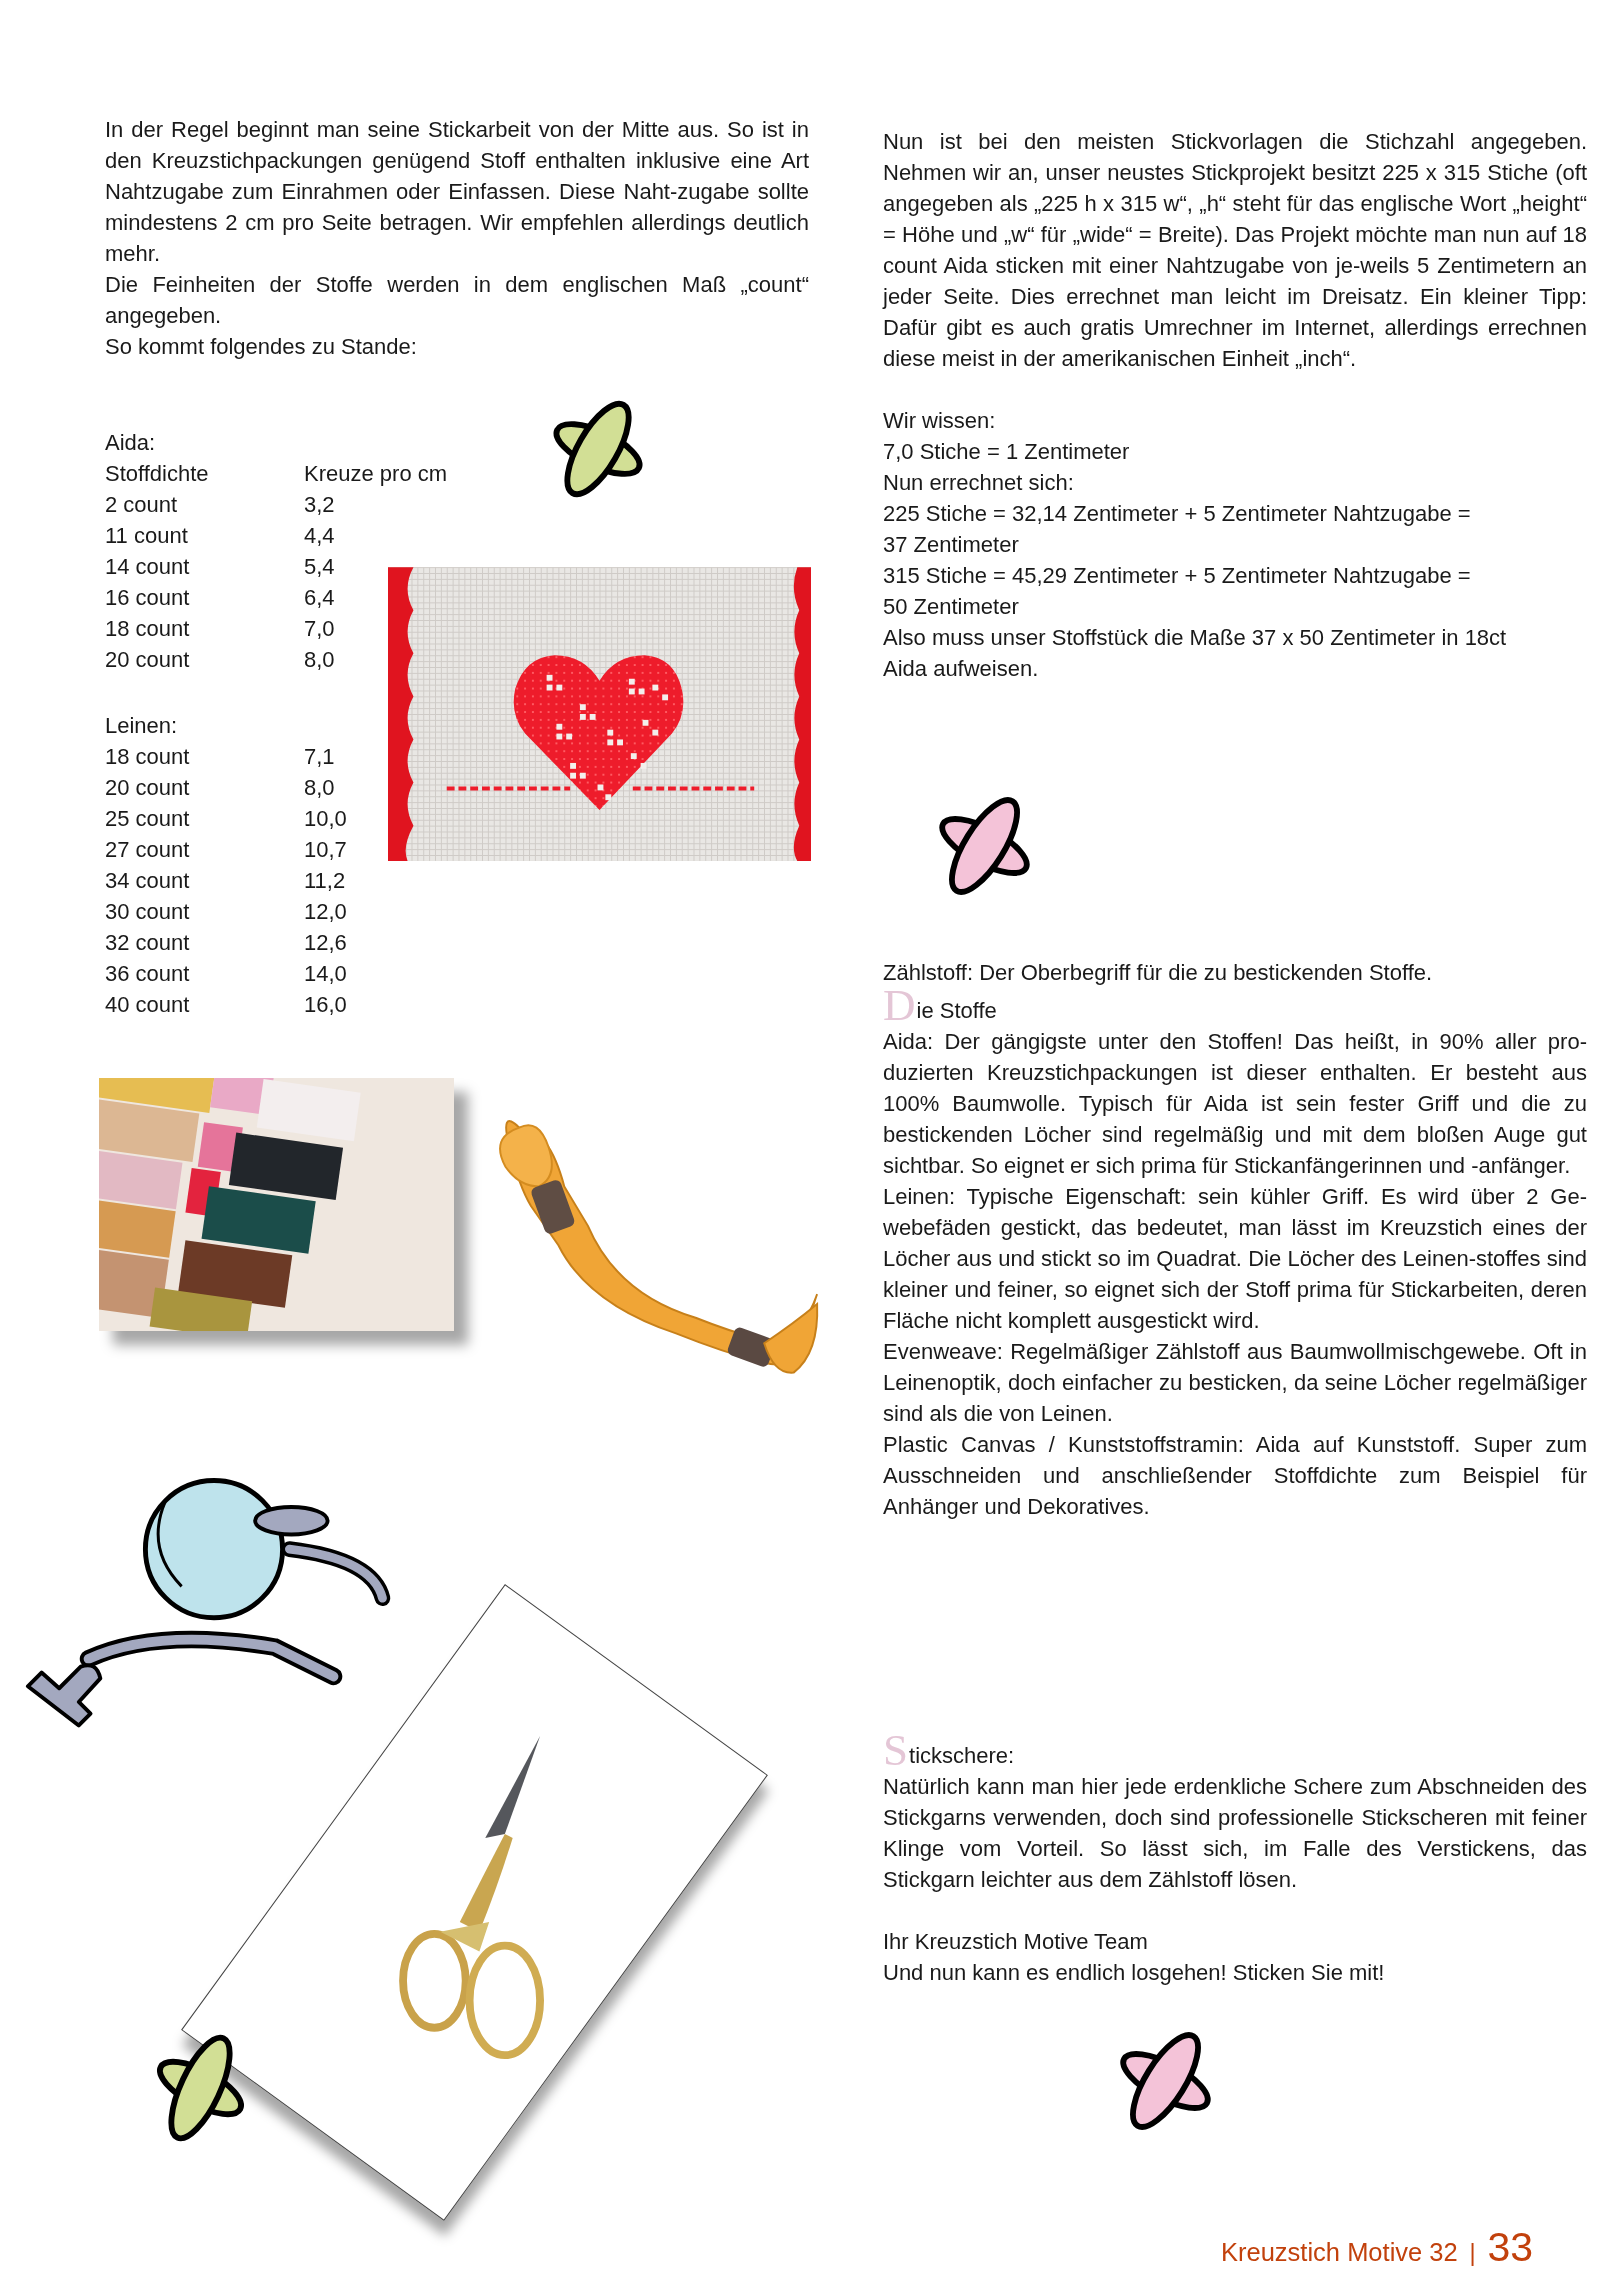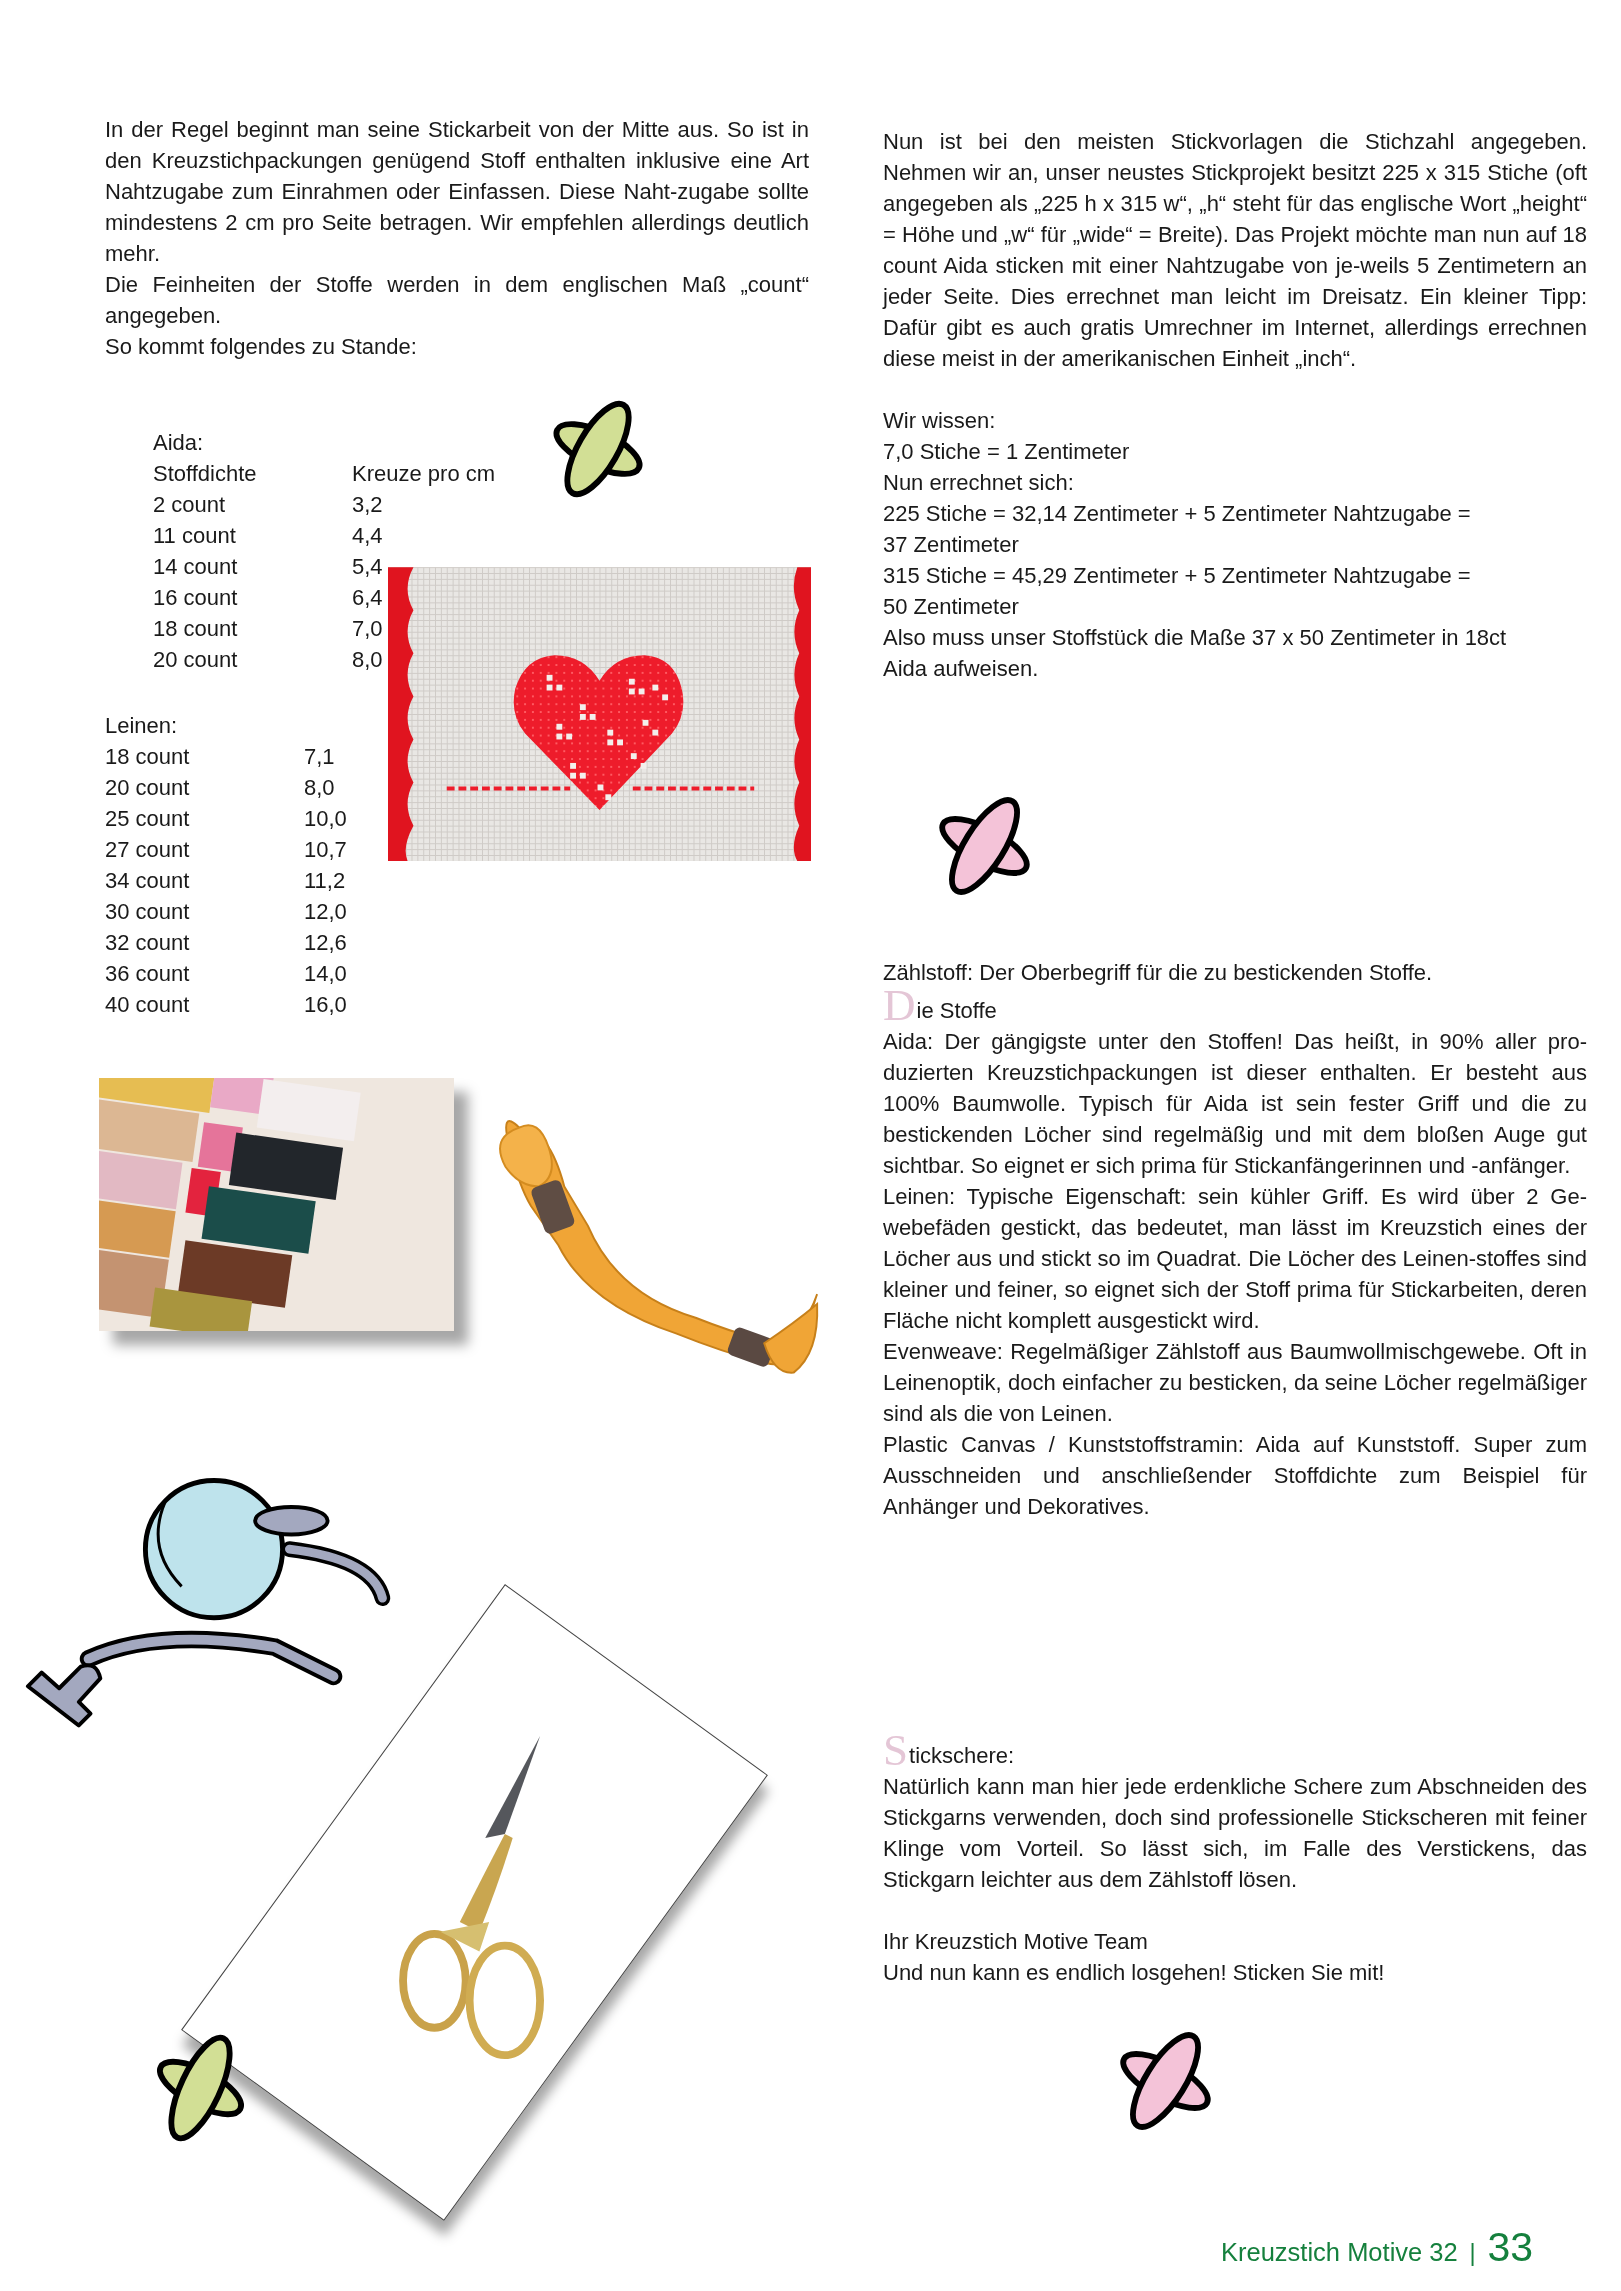"Aida:" div.table { margin-left: 48px -> none }
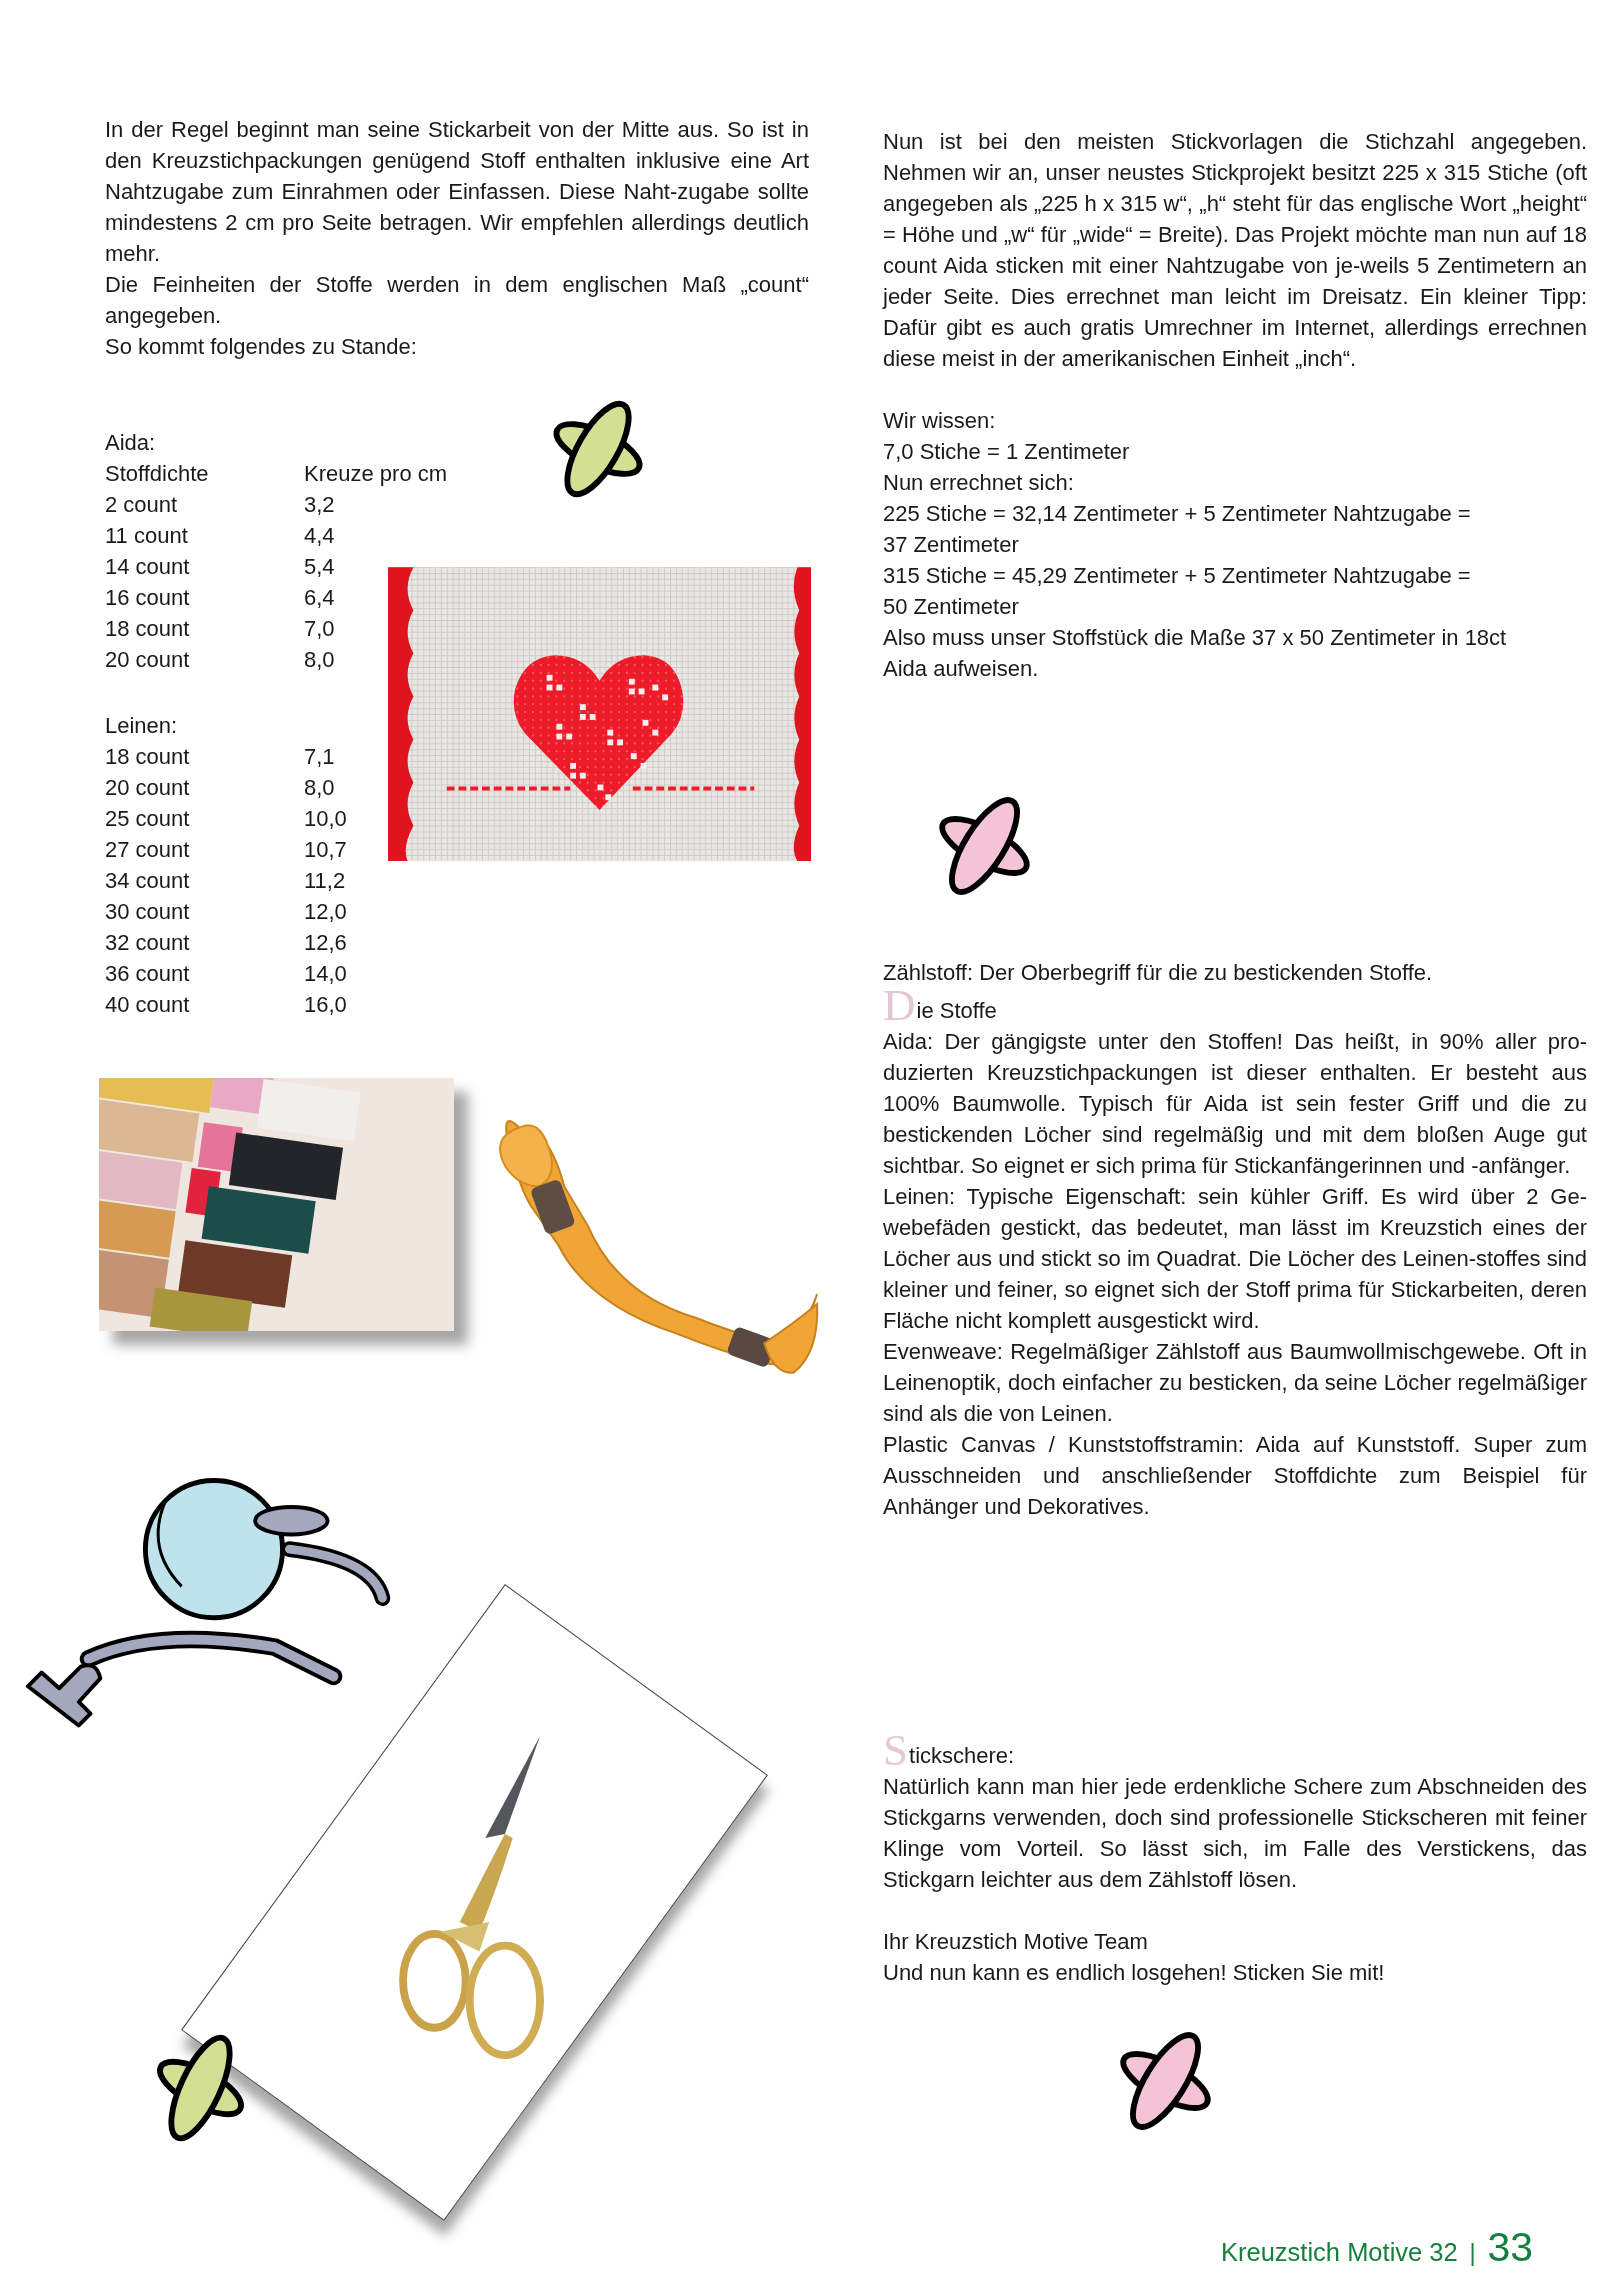"Kreuzstich Motive 32" .footer { color: #15803d -> #c2410c }
